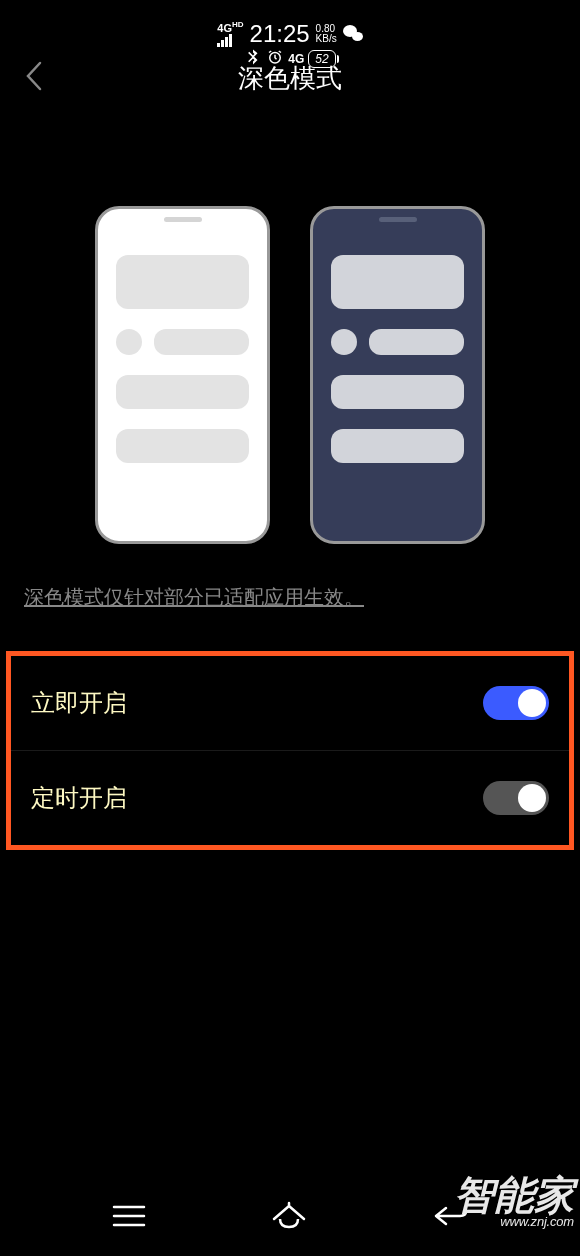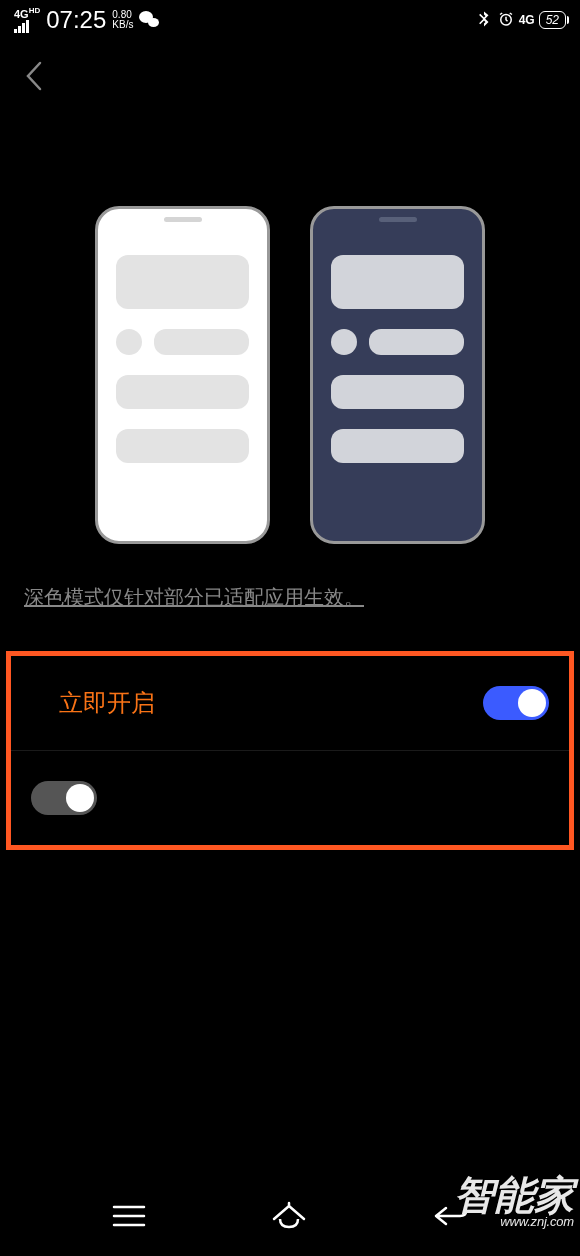"4GHD" .status-bar { flex-direction: none -> column; padding: 0 14px -> 20px 14px }
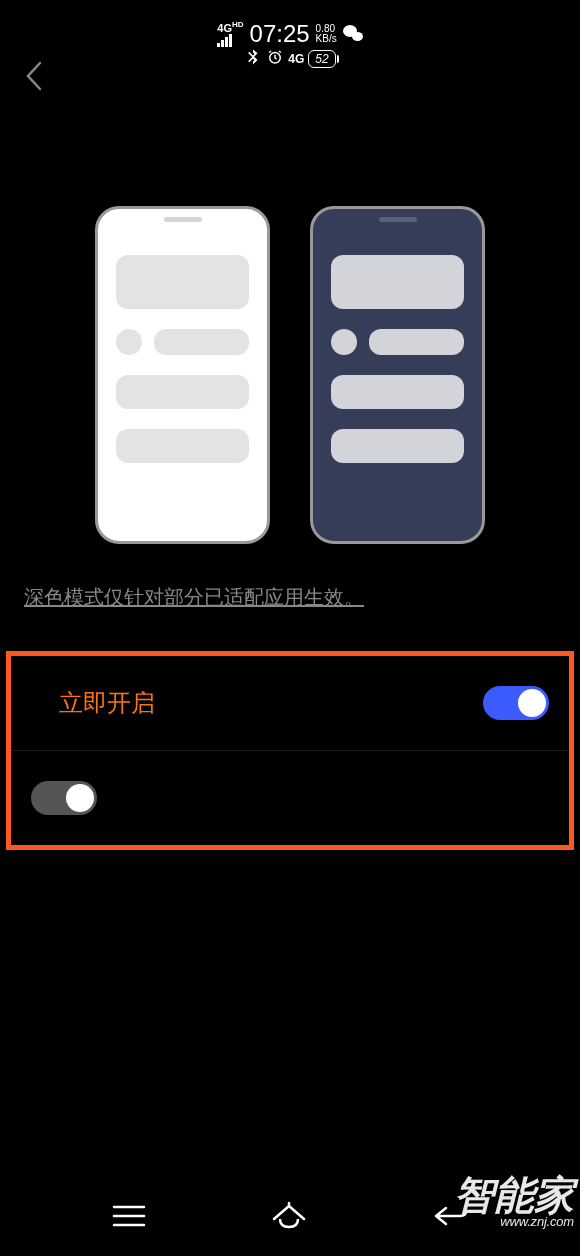"07:25" span.time { text: 07:25 -> 21:25 }
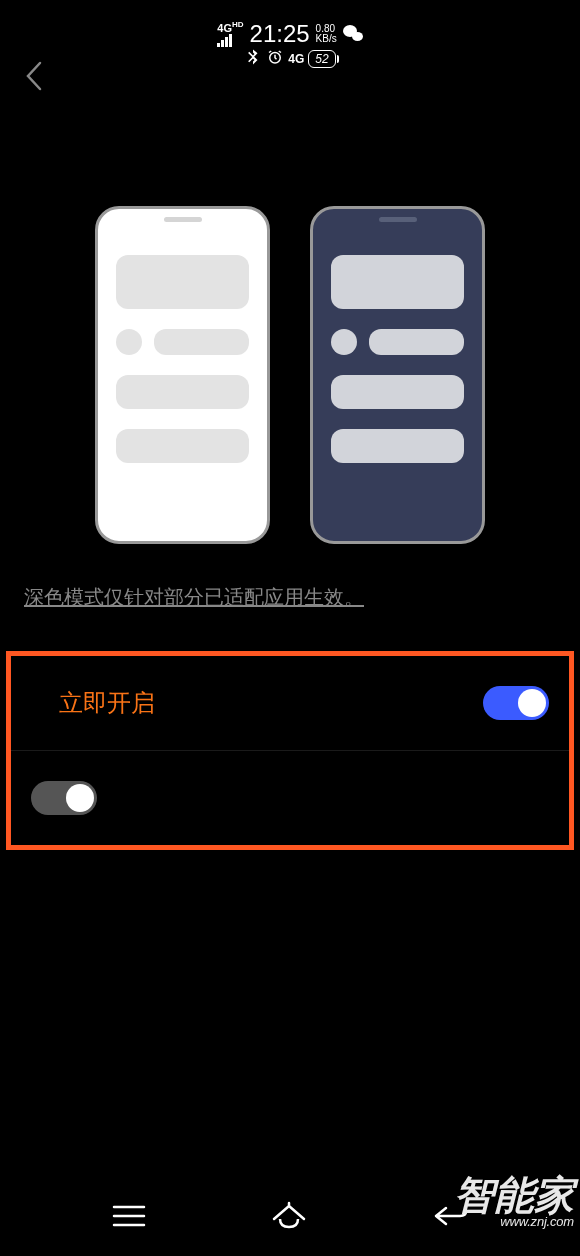"深色模式" div.title { html: none -> <div>深色模式</div> }
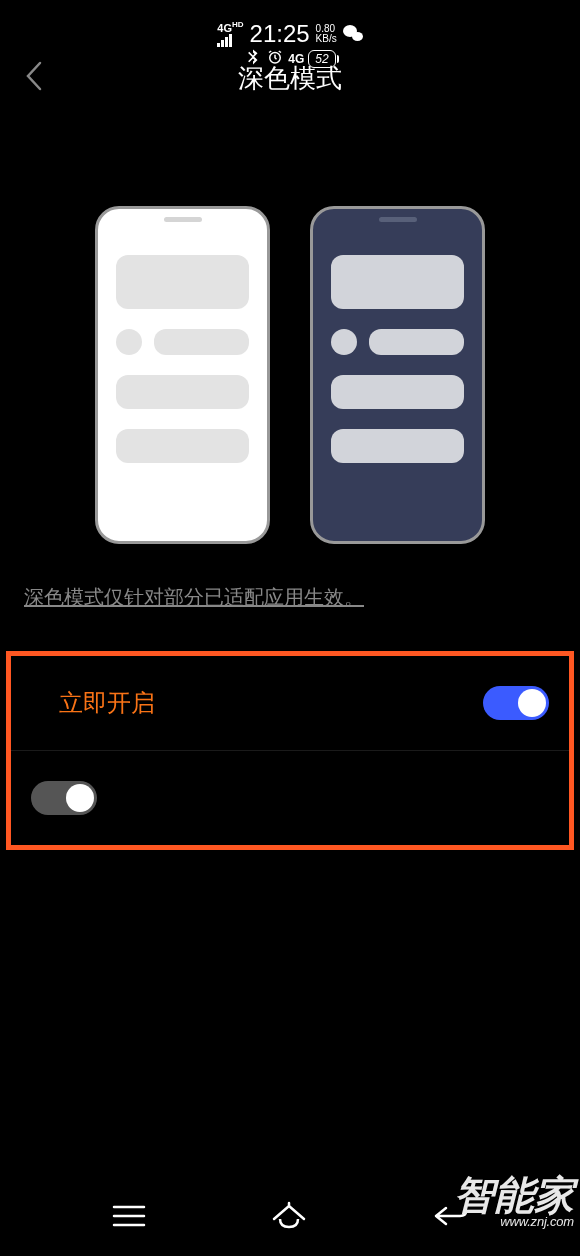"立即开启" .setting-label { color: #f97316 -> #fef9c3; margin-left: 28px -> none }
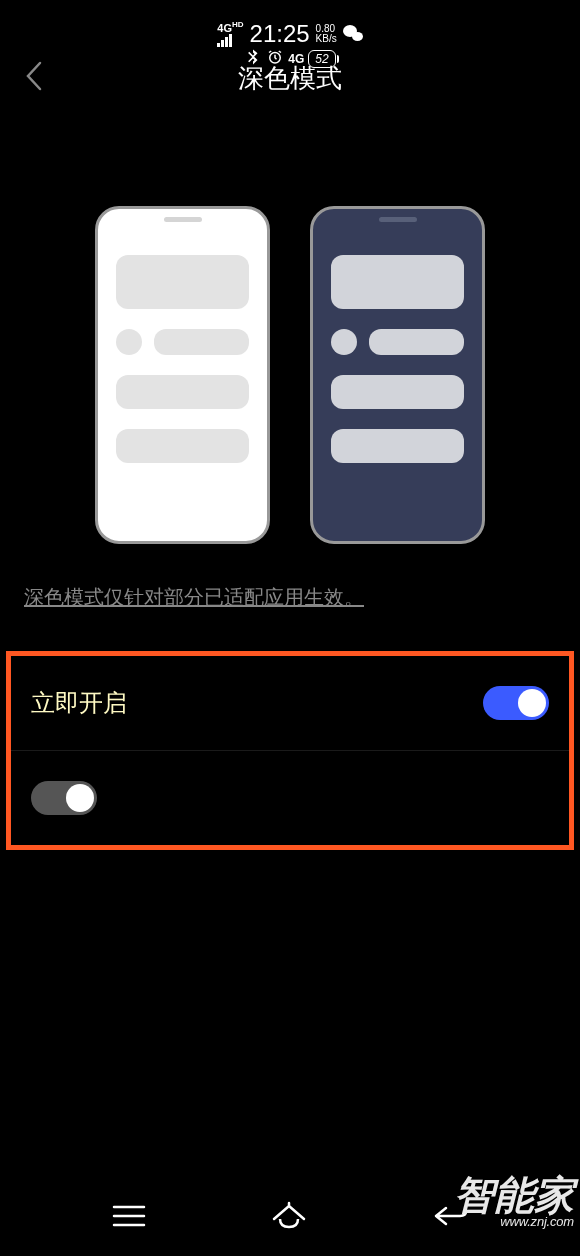"定时开启" span.setting-label { html: none -> <span>定时开启</span> }
